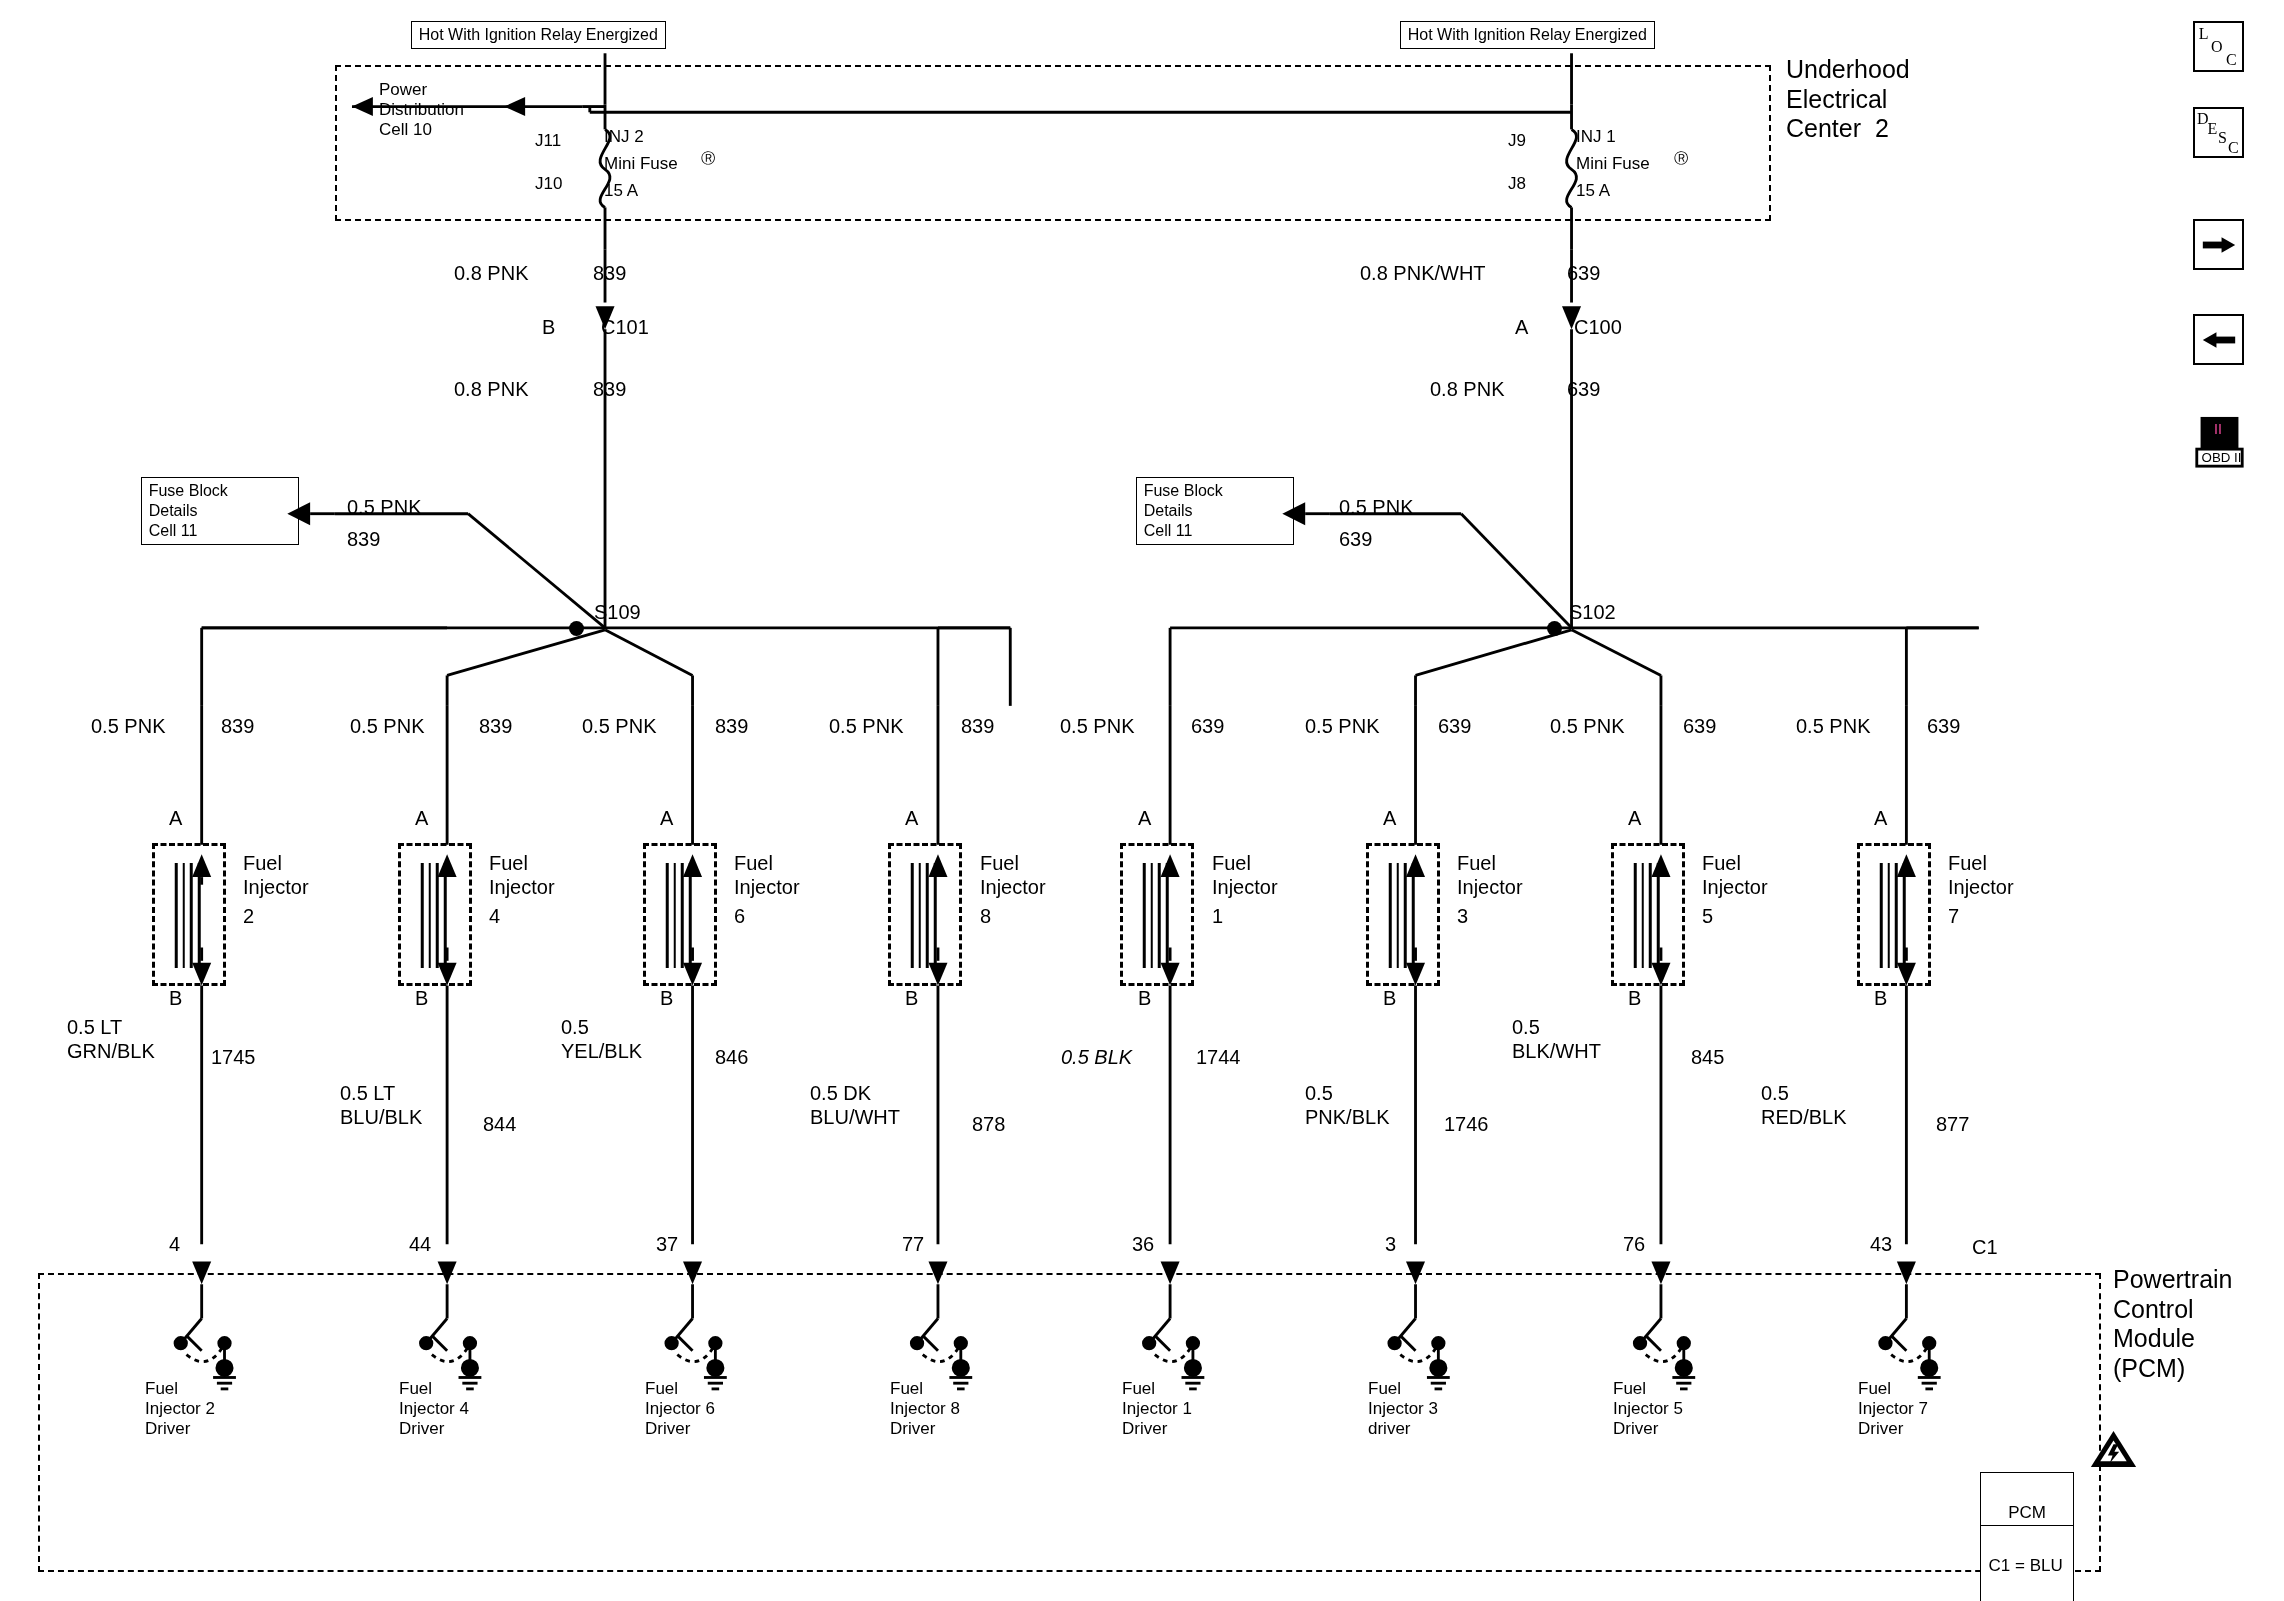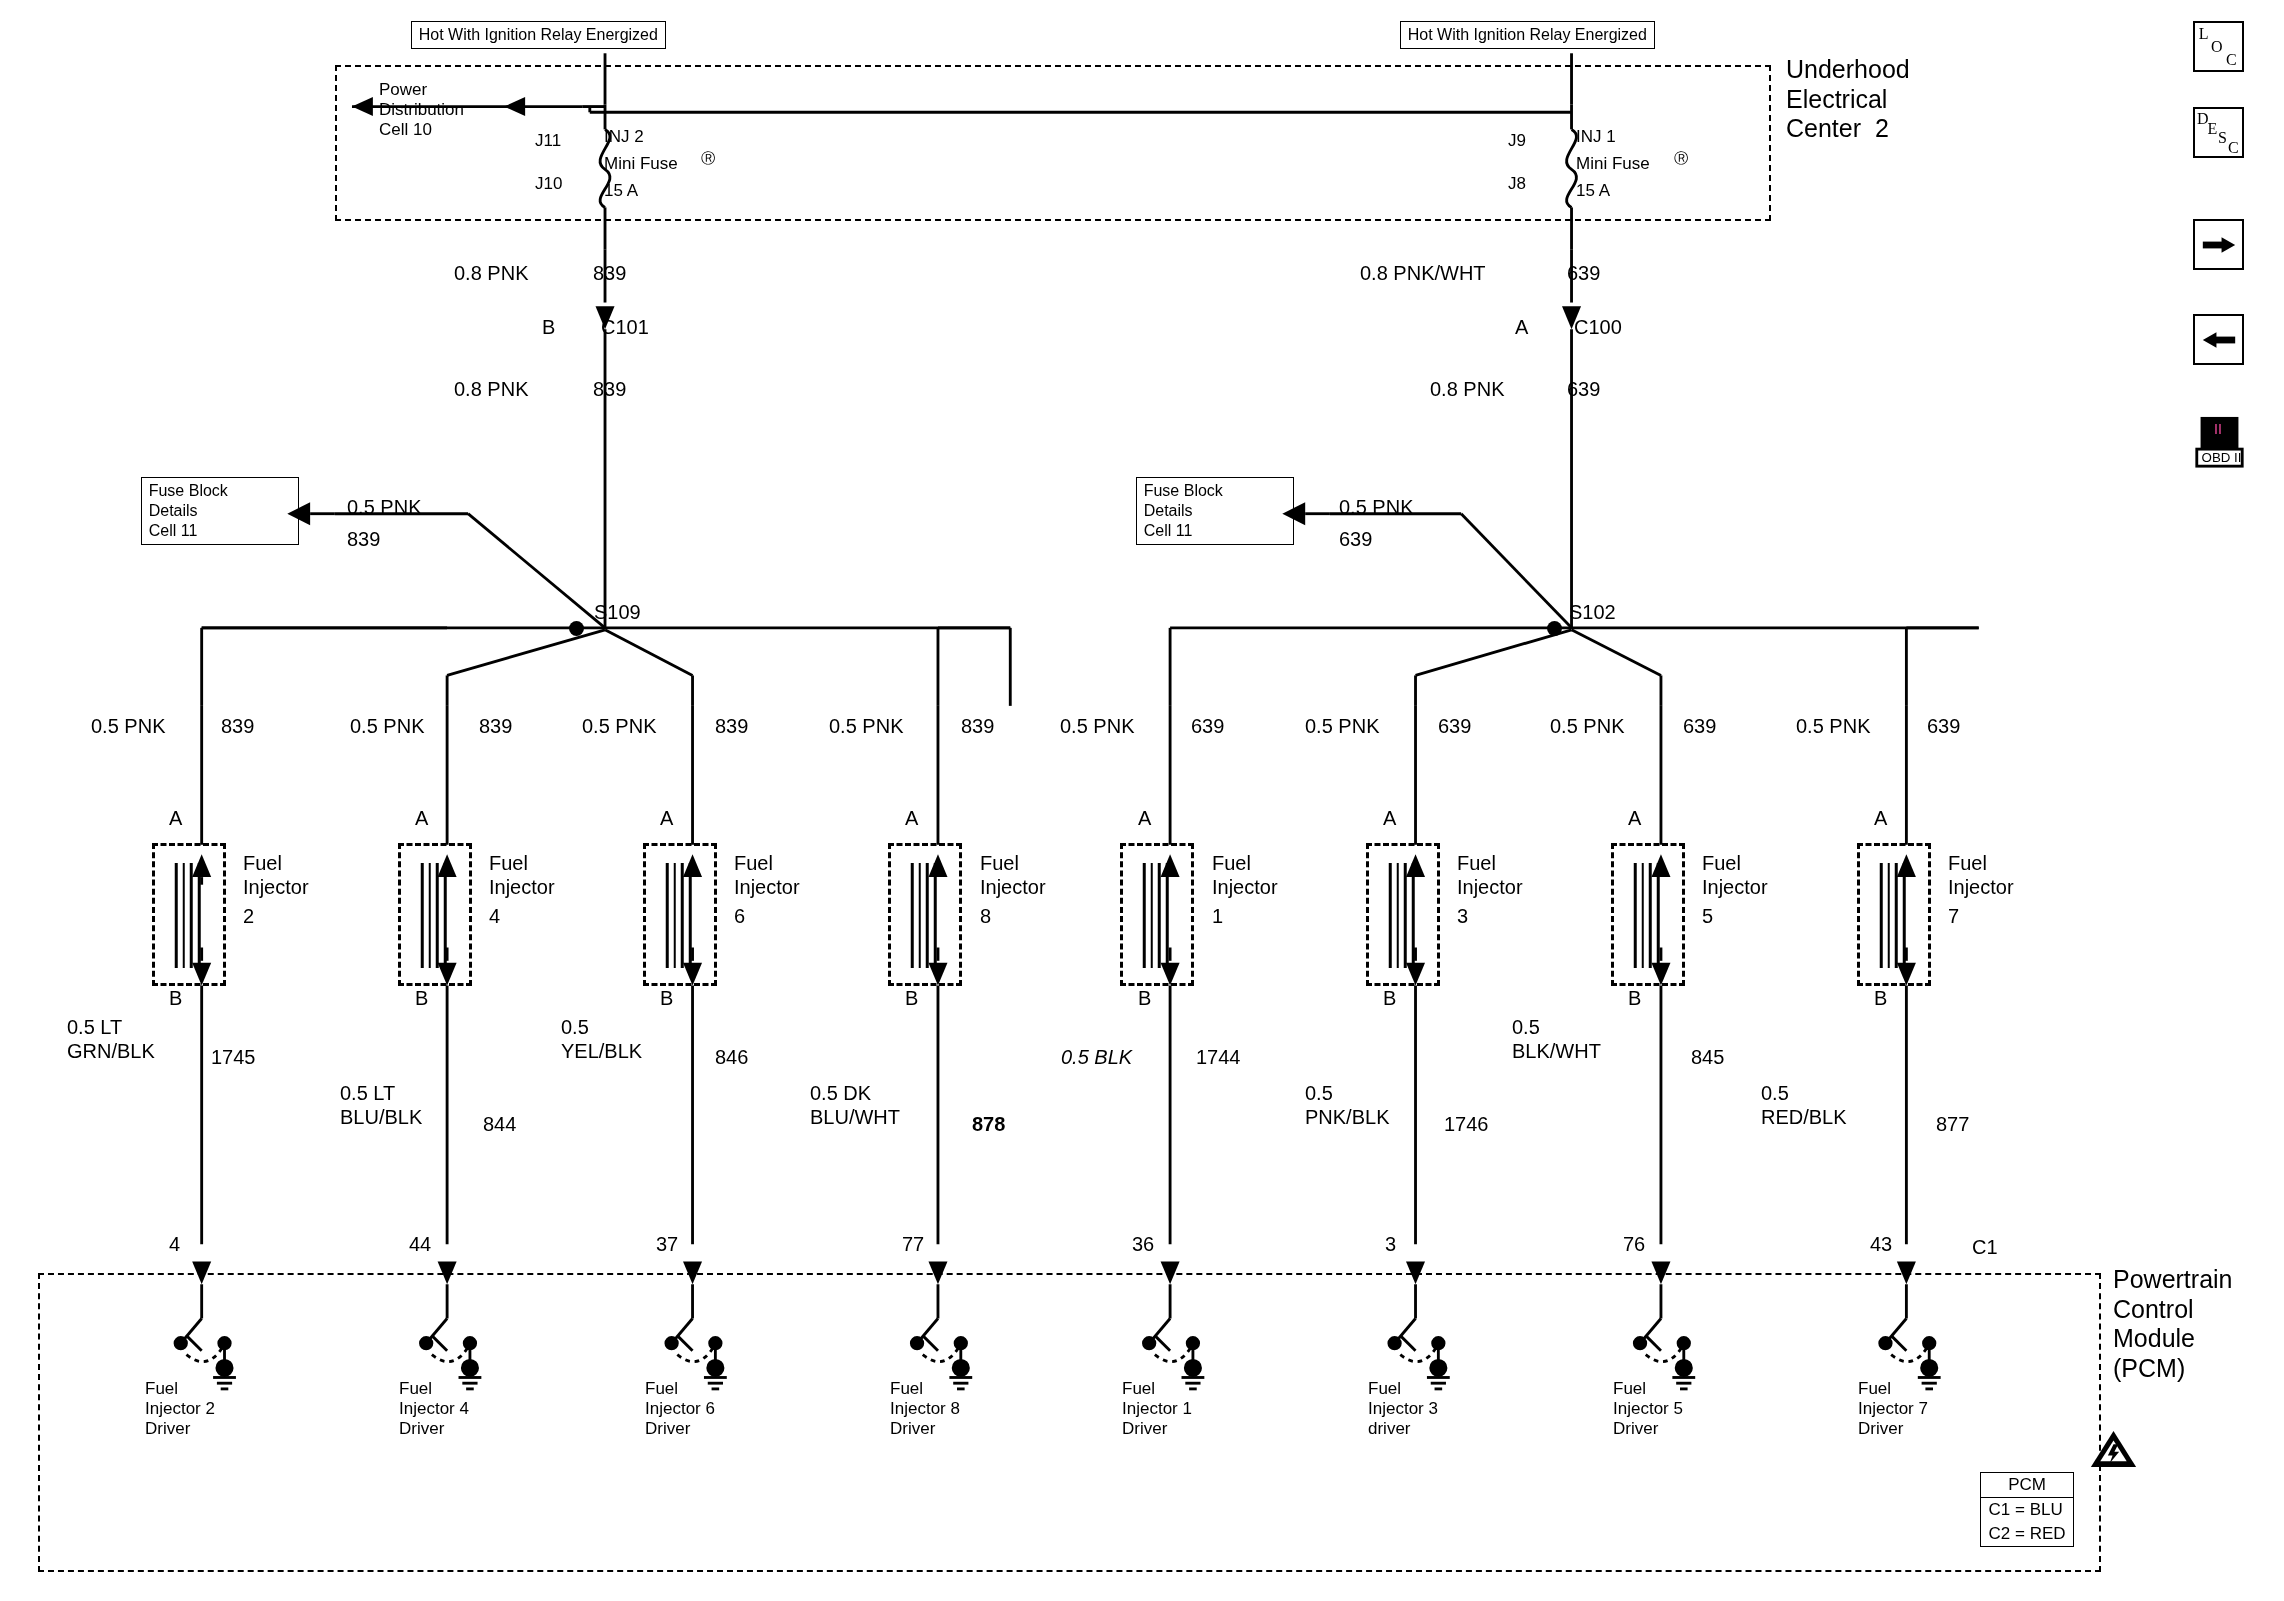"878" div.lbl { font-weight: bold -> none }
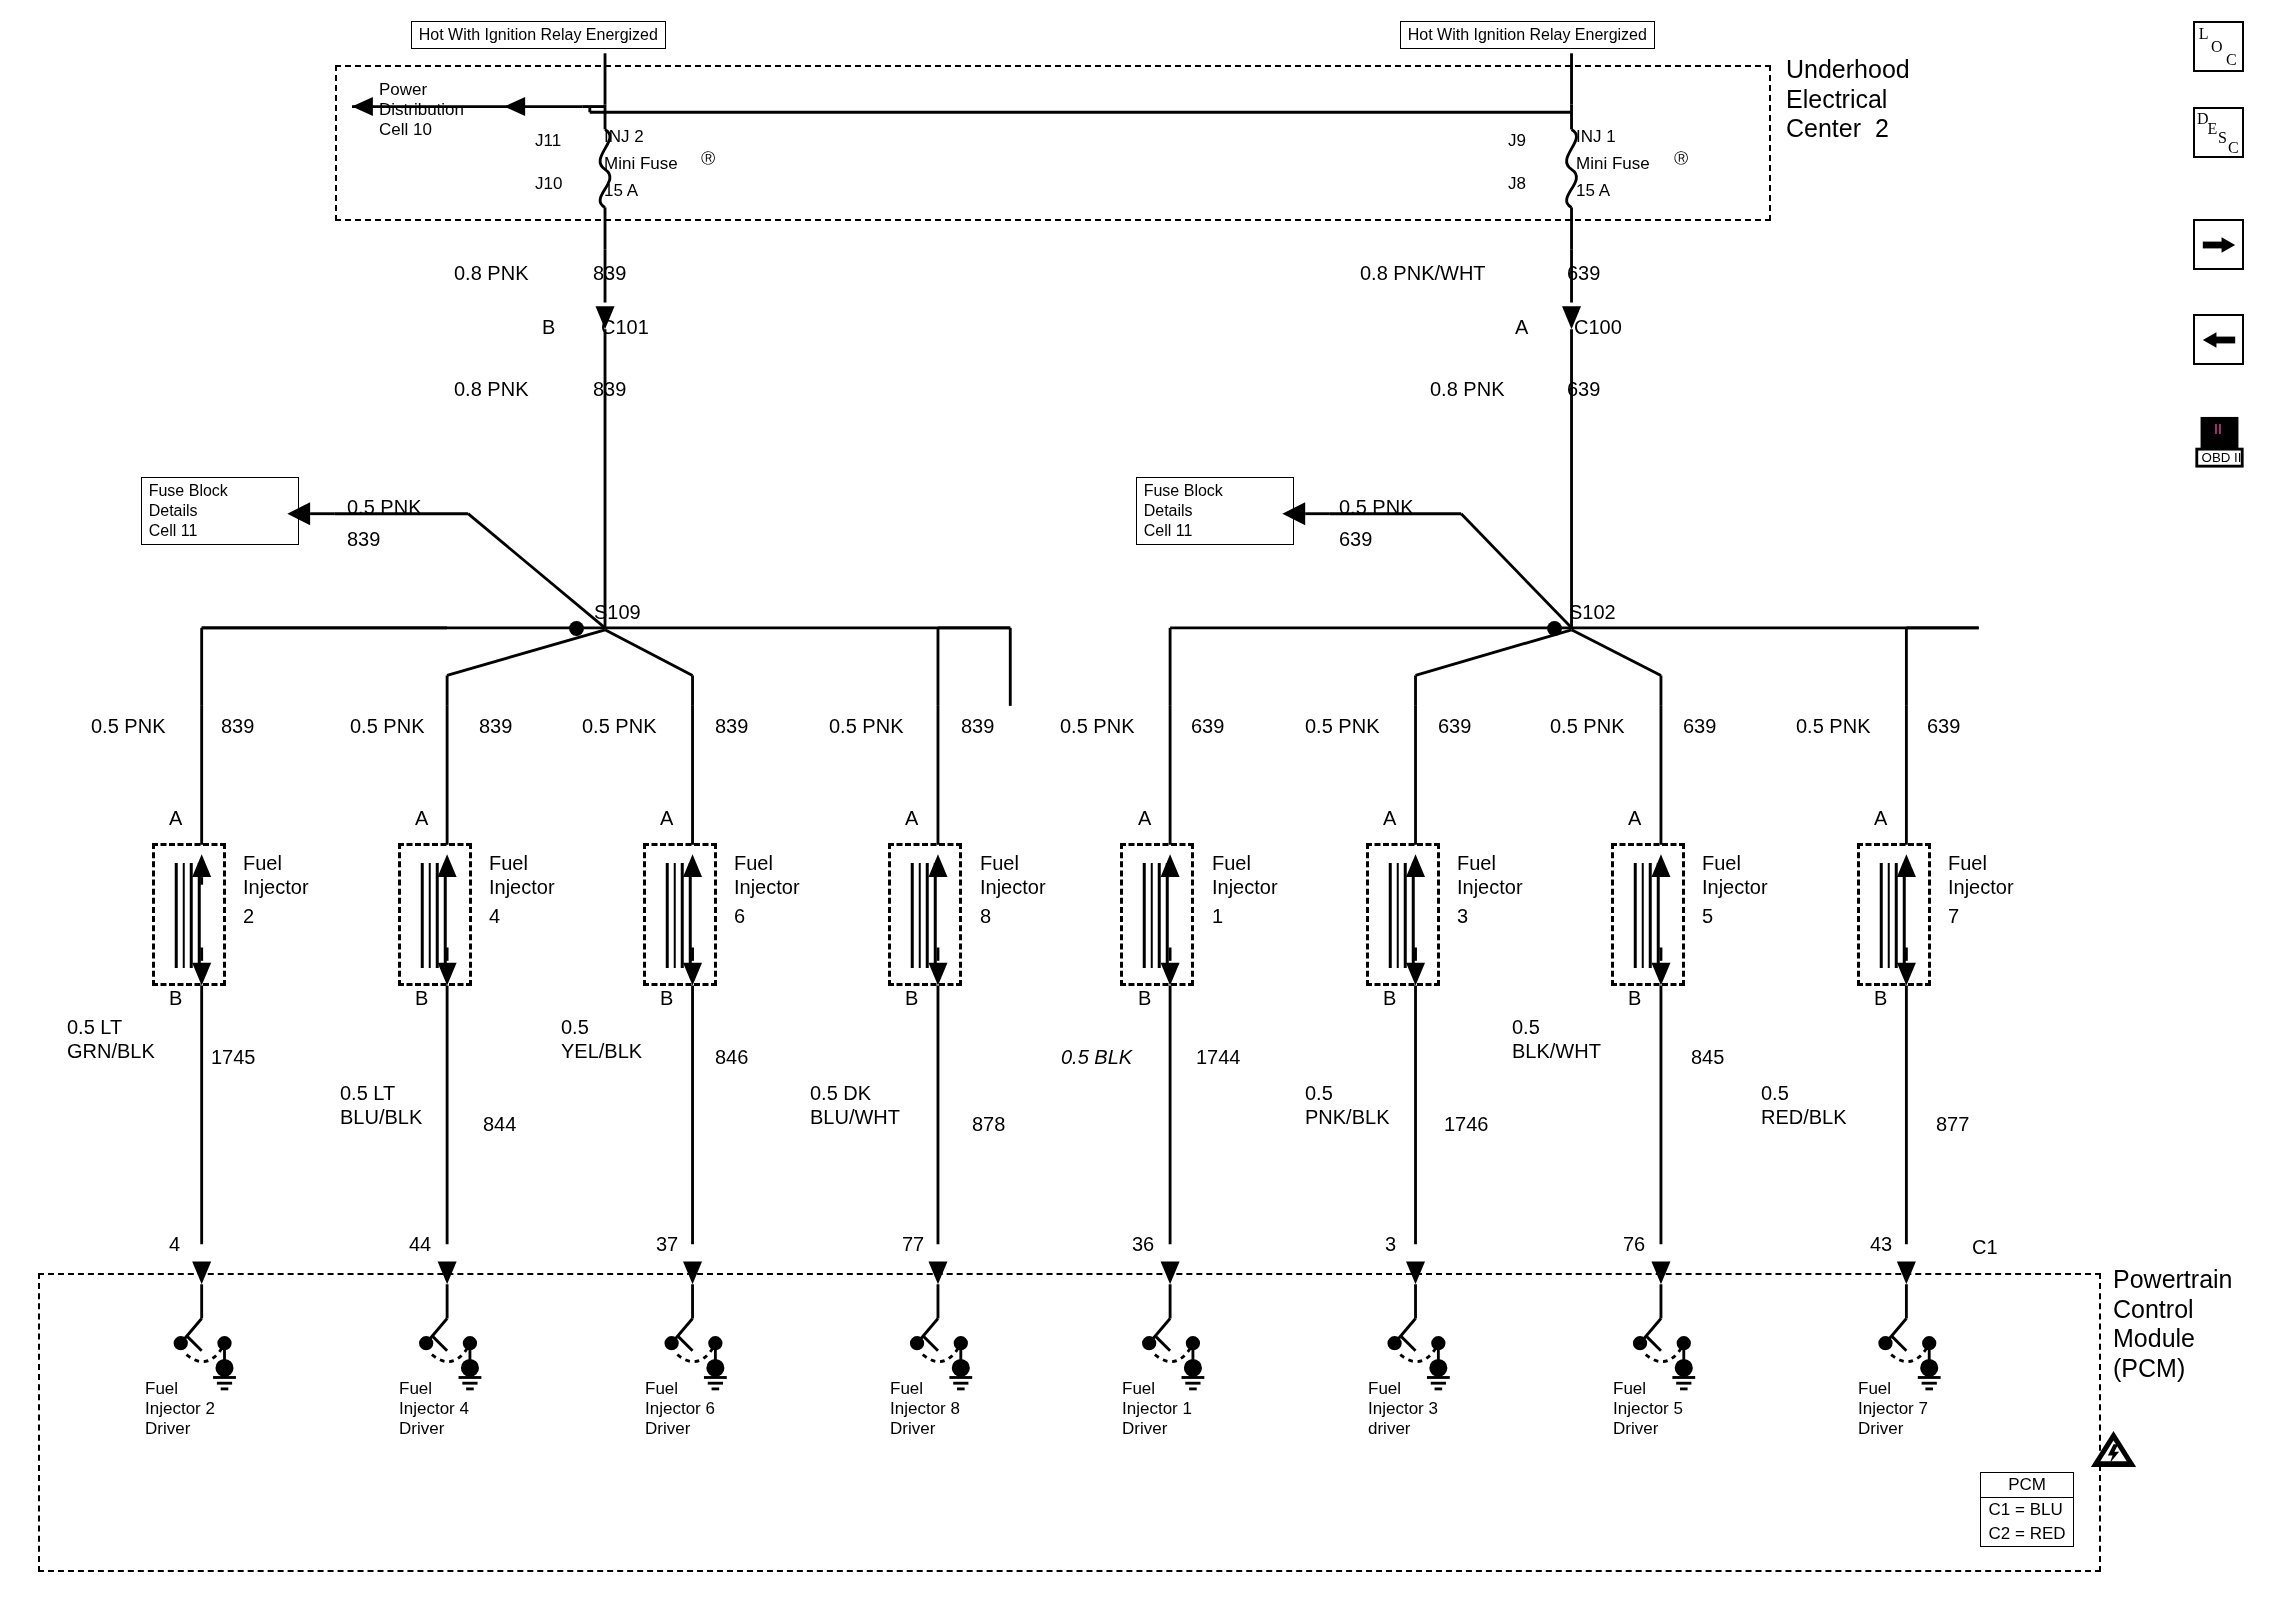"PCM" .pcmlegend div { margin-top: none -> 28px }
